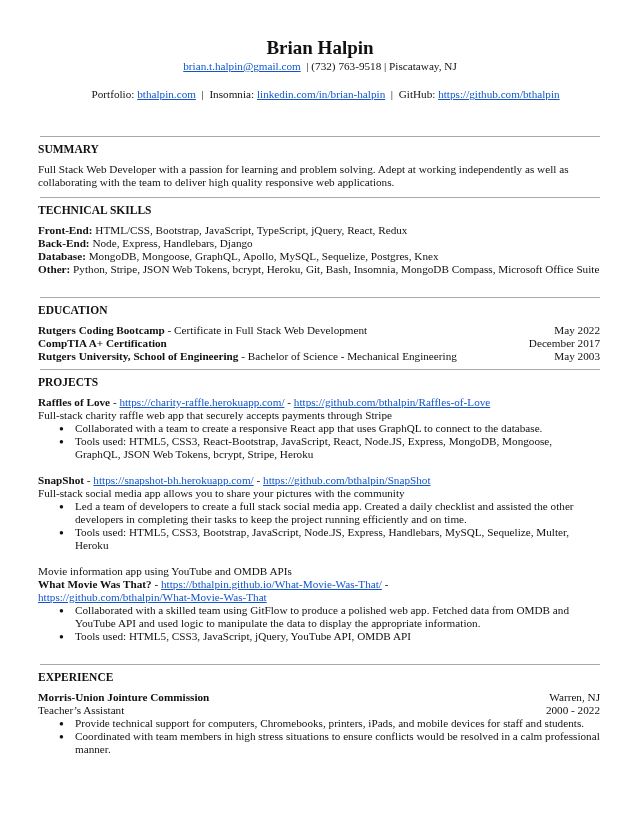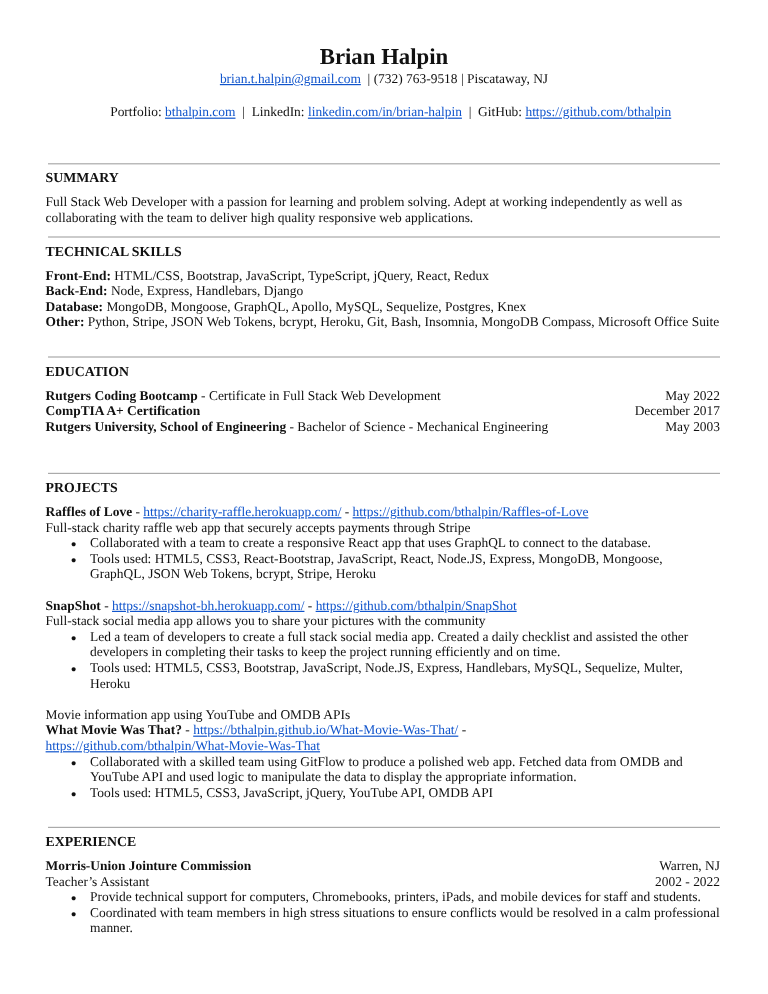"LinkedIn:" span { text: LinkedIn -> Insomnia }
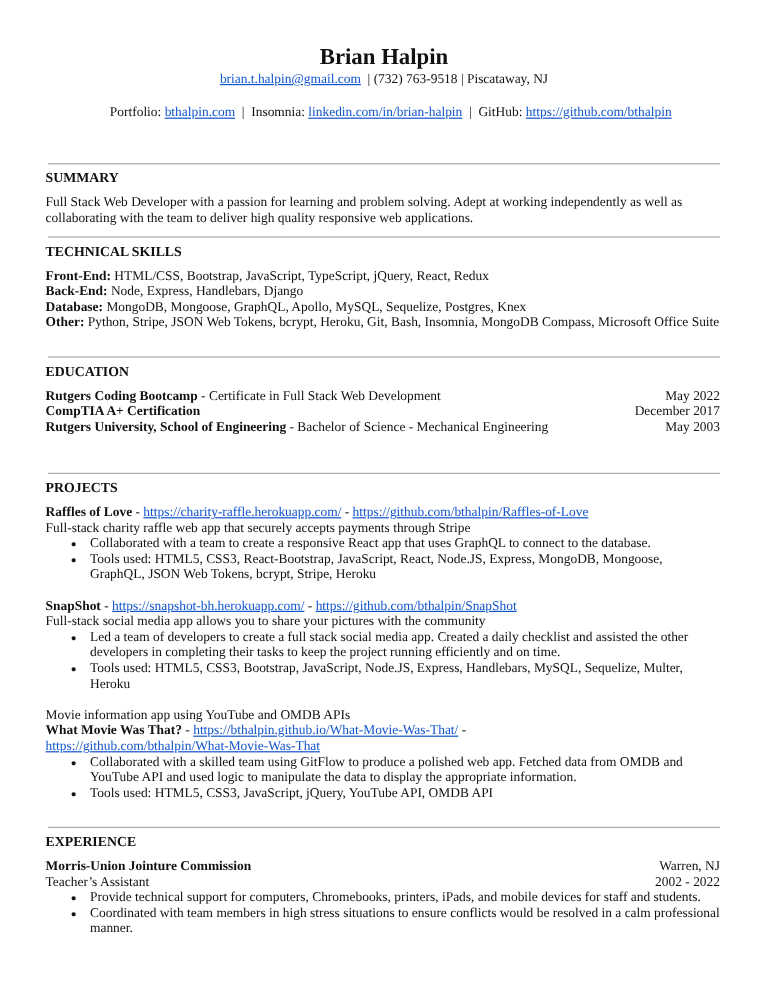"PROJECTS" div.section { margin-top: 31px -> 6px }
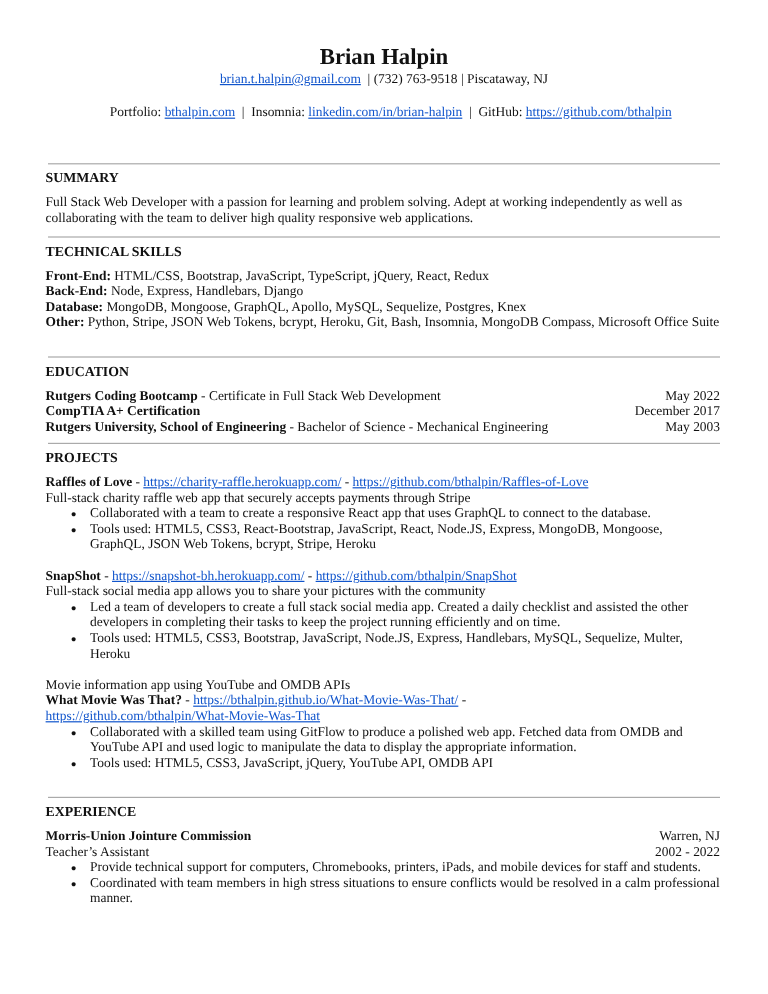"2002 - 2022" span { text: 2002 -> 2000 }
